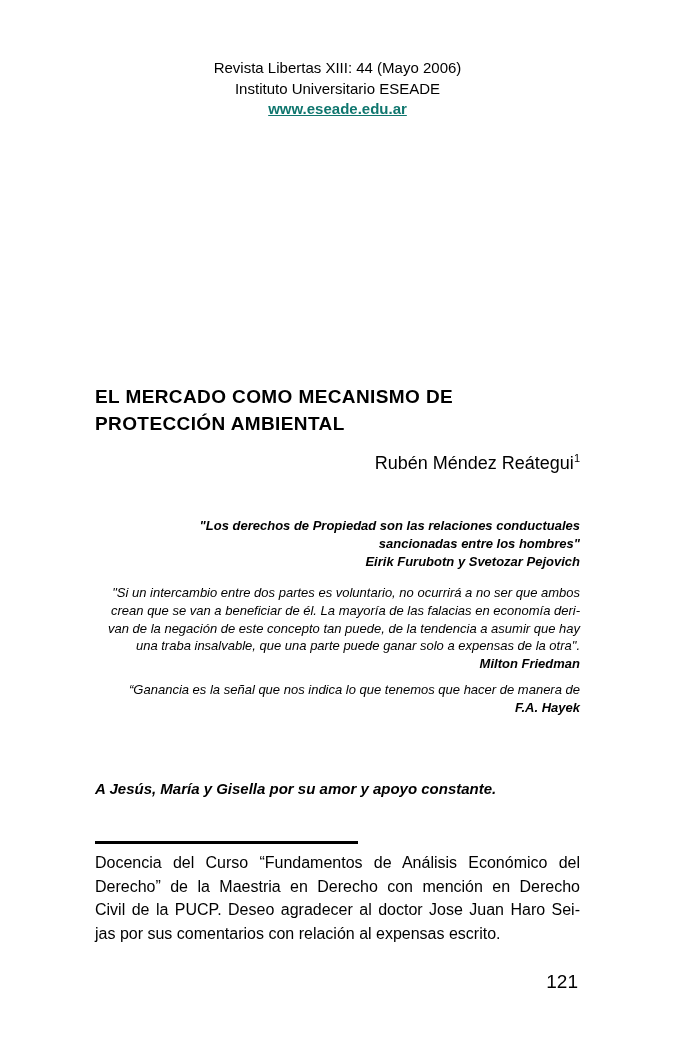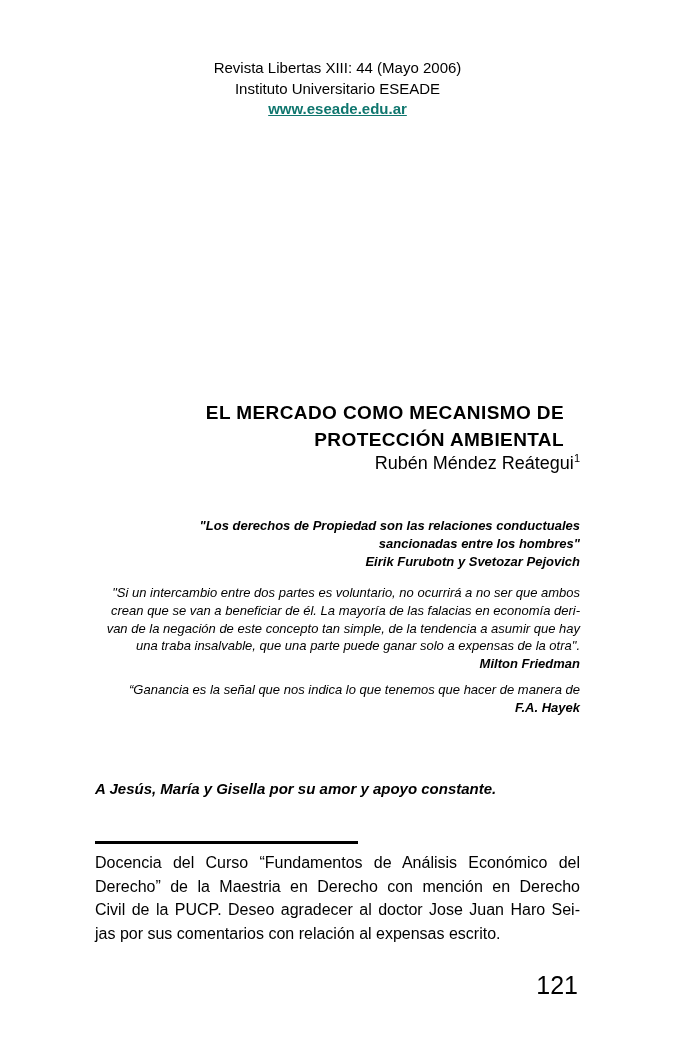"EL MERCADO COMO MECANISMO DE" .article-title { margin: 16px -> 0; text-align: right -> left }
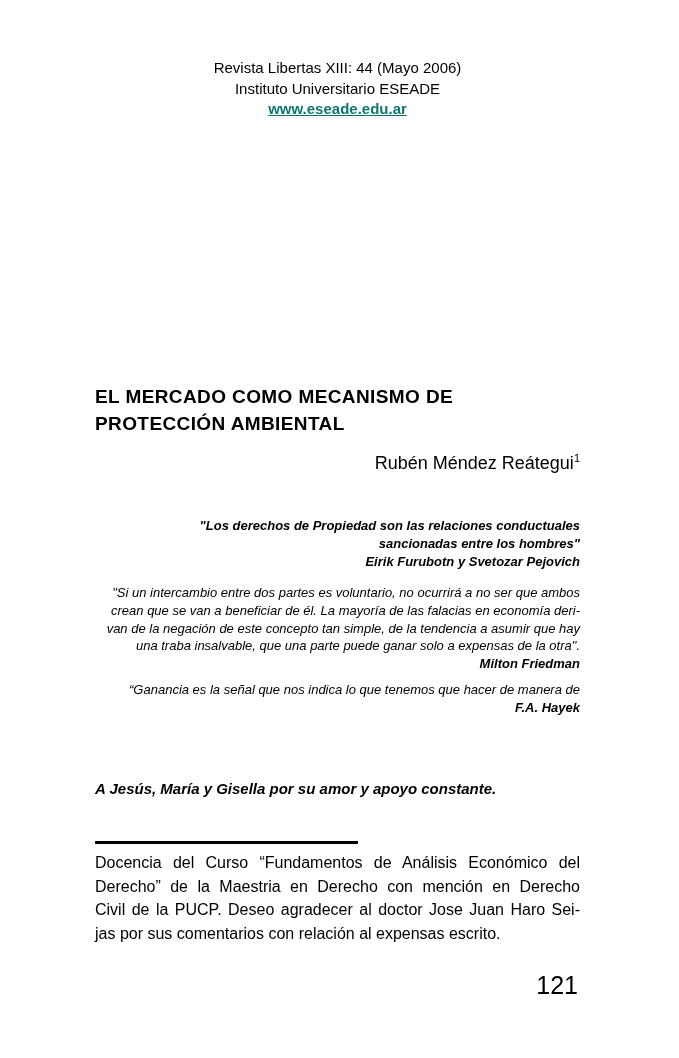"van de la negación de" div { text: simple -> puede }
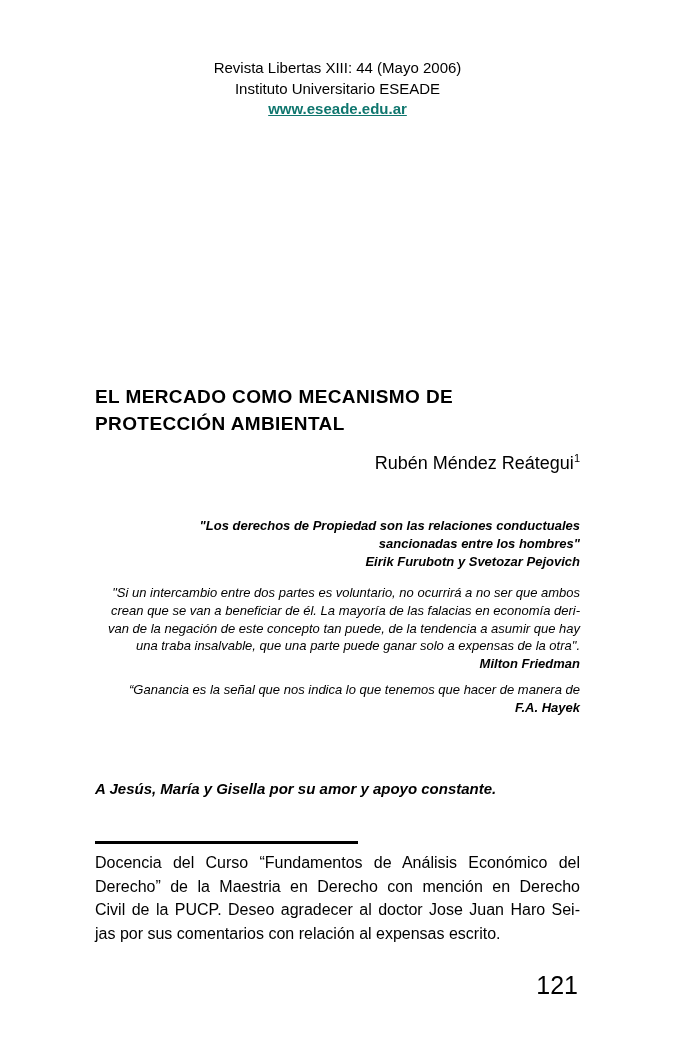"121" .page-number { font-size: 25px -> 19px }
